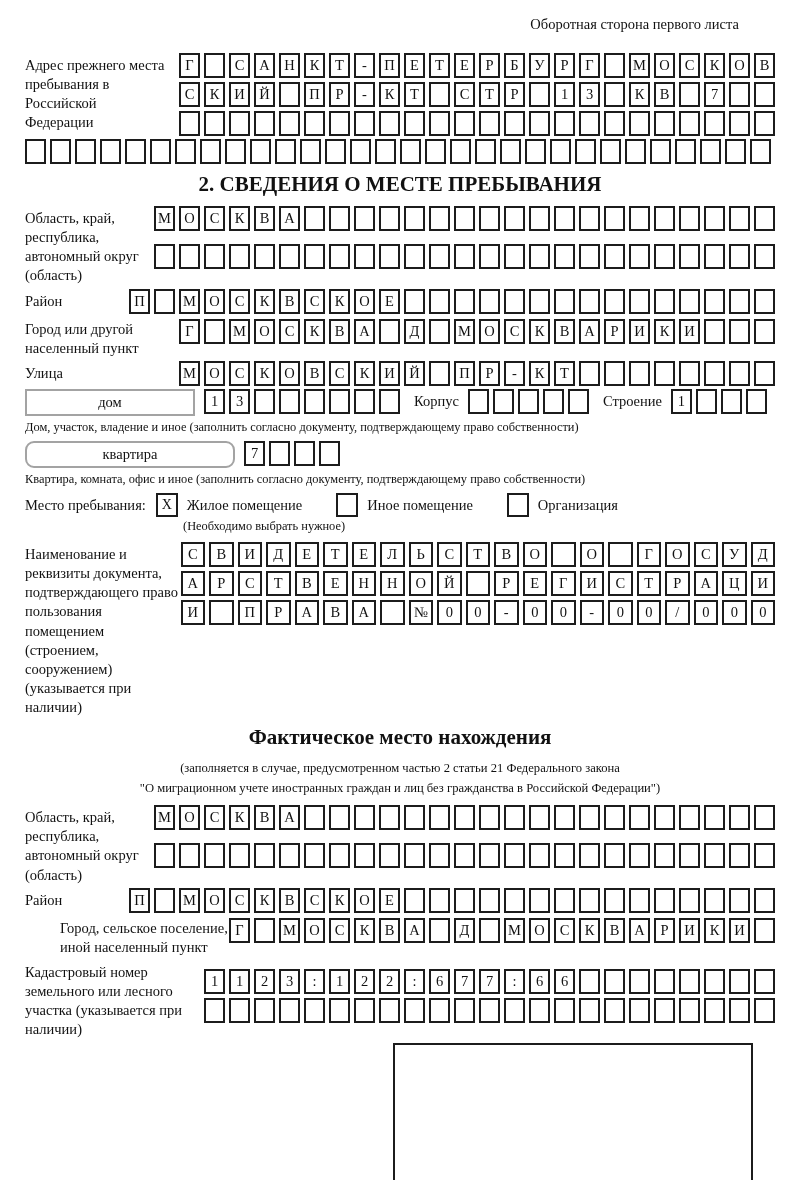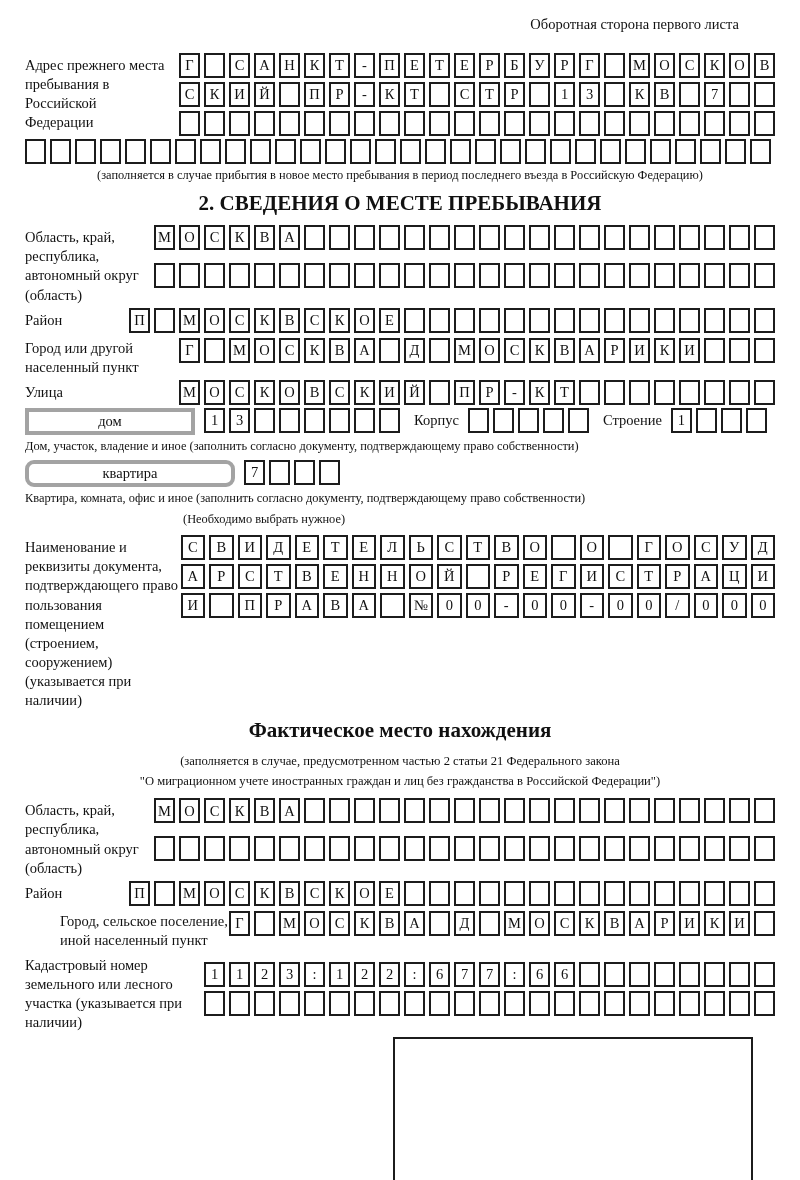"(заполняется в случае прибытия в" div.caption { html: <div>(заполняется в случае прибытия в новое место пребывания в период последнего въезда в Российскую Федерацию)</div> -> none }
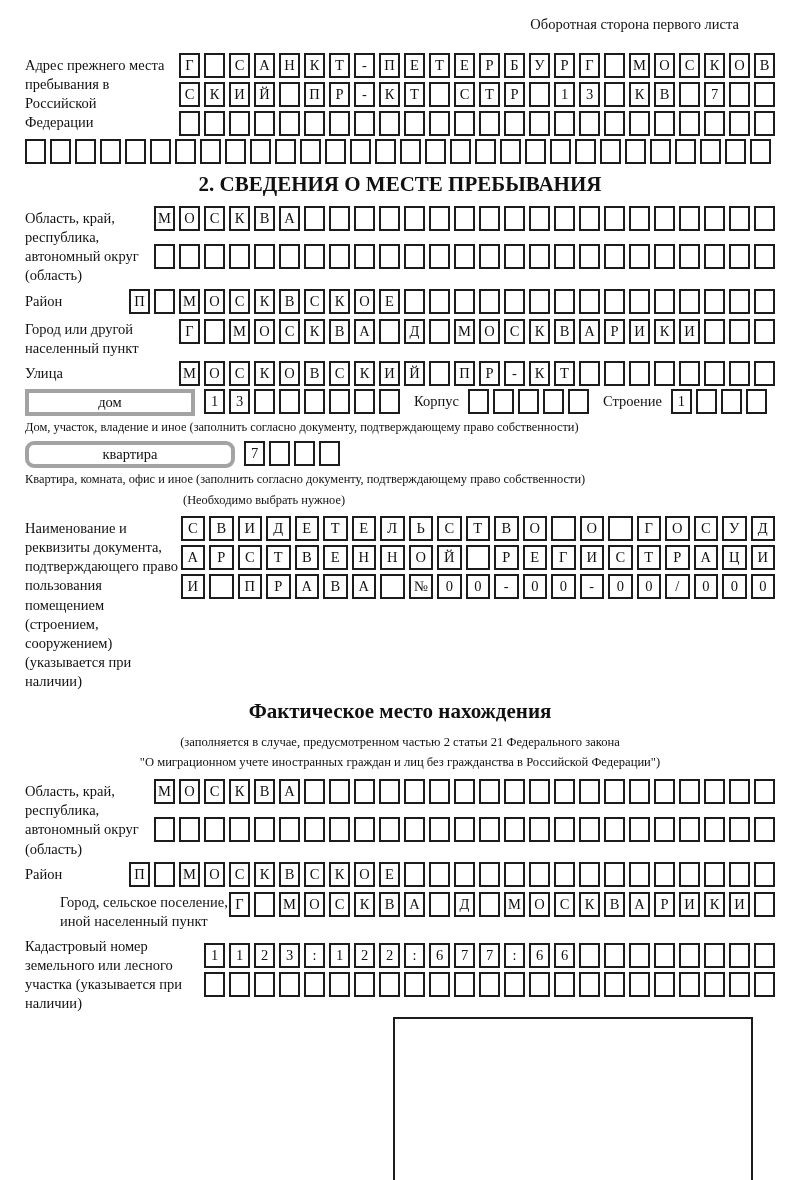"дом" .bigbox { border: 4px solid #a3a3a3 -> 2px solid #a3a3a3 }
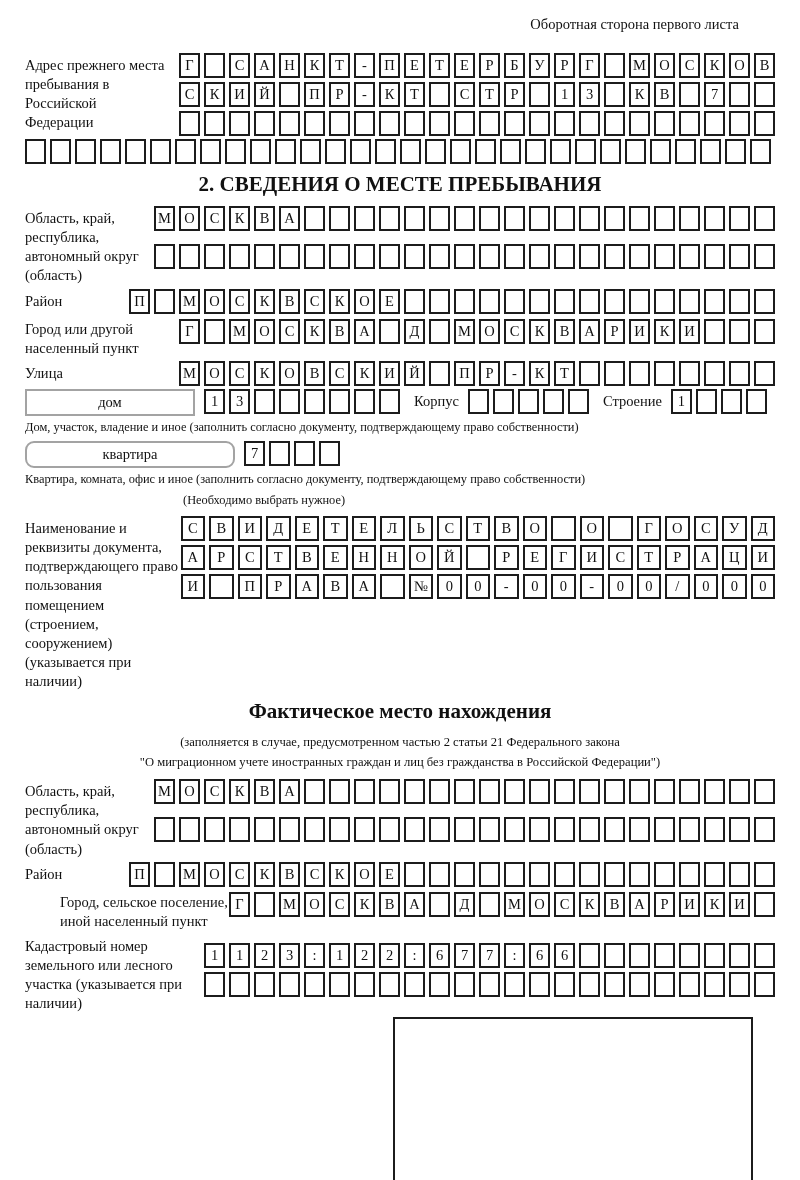"Место пребывания:" div.chkrow { html: none -> <div> <span>Место пребывания:</span> <span>X</span> <span>Жилое помещение</span> <span></span> <span>Иное помещение</span> <span></span> <span>Организация</span> </div> }
